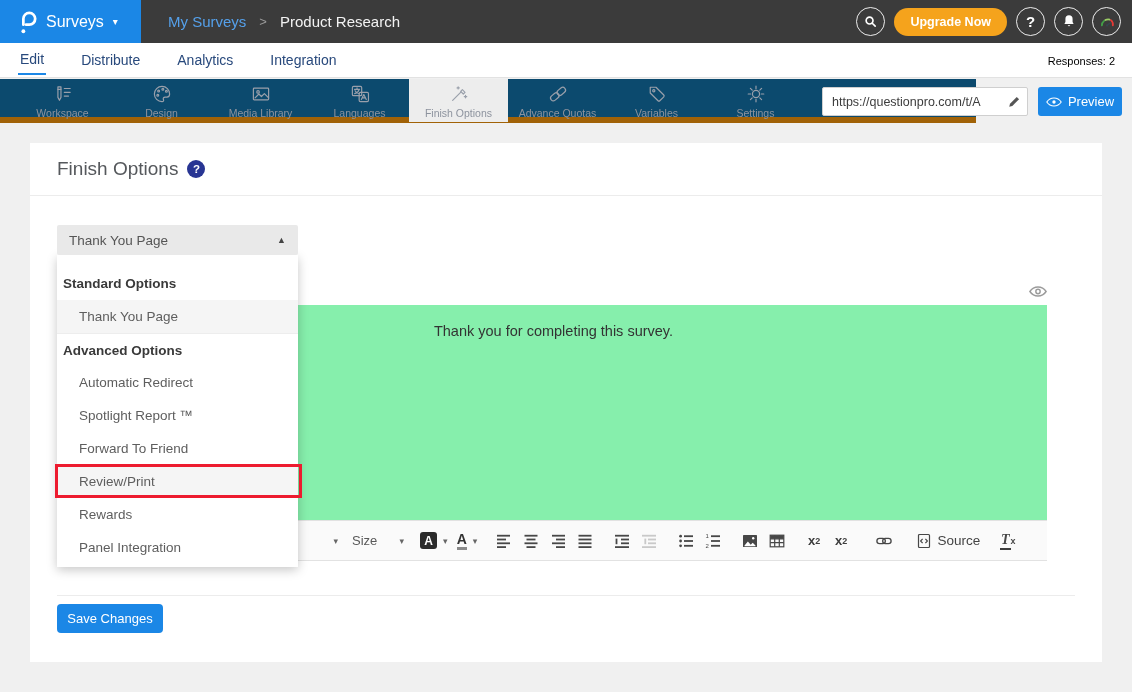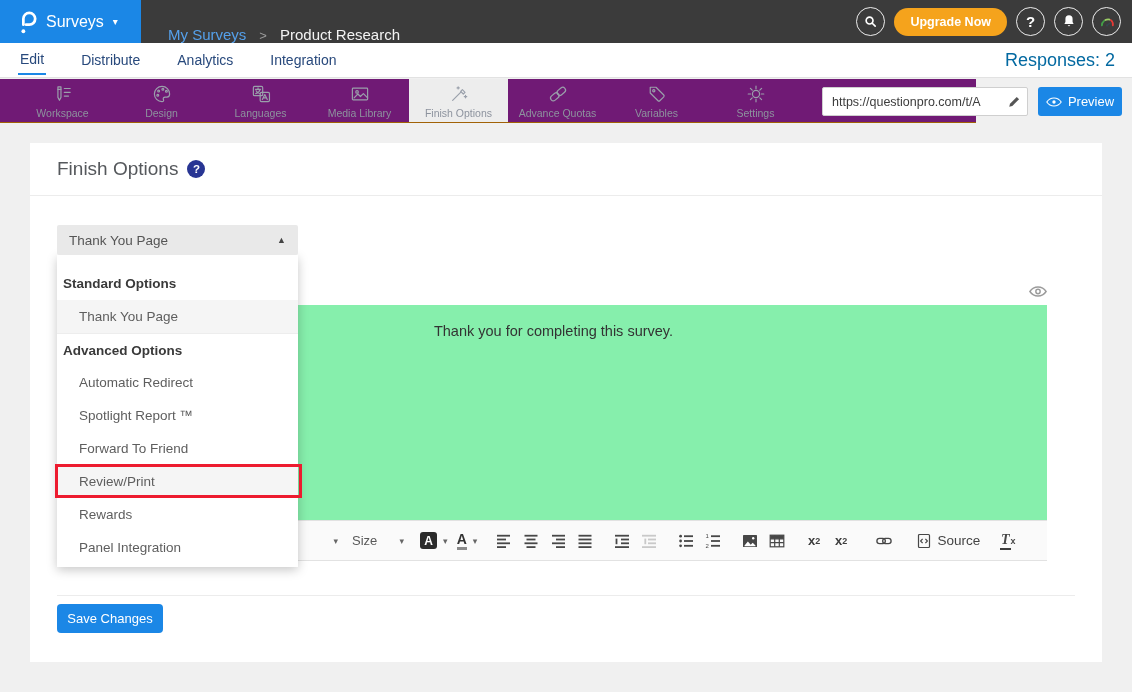"My Surveys" .crumbs { align-items: flex-end -> center }
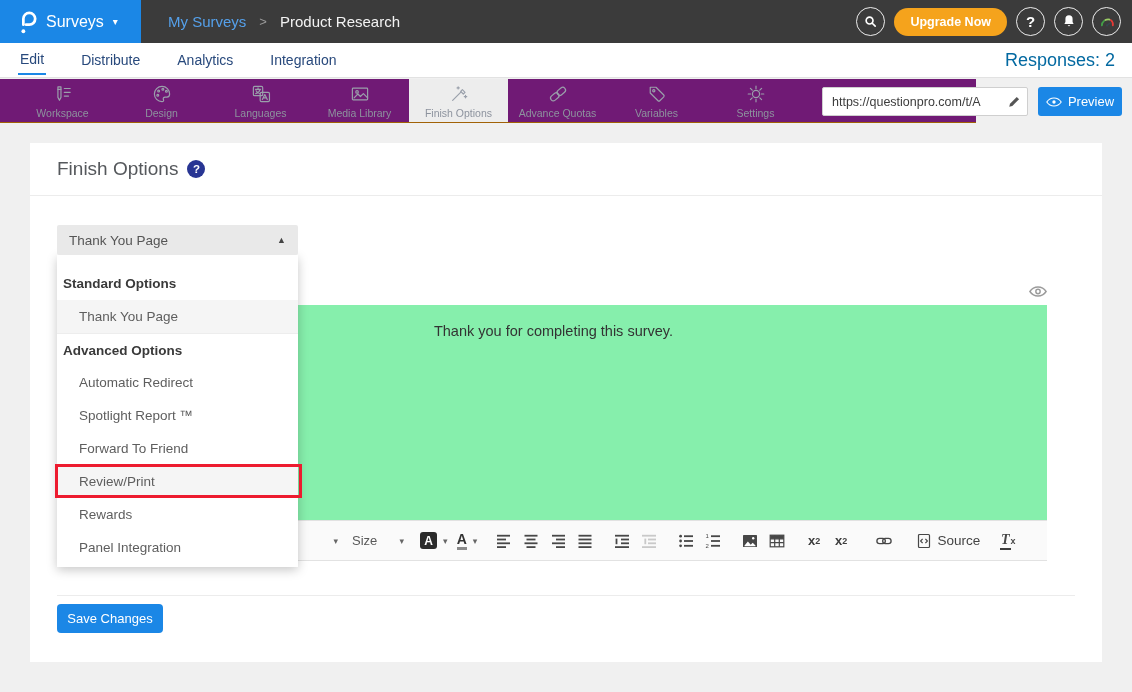"Responses: 2" .responses { color: #0369a1 -> #000000; font-size: 18px -> 11px }
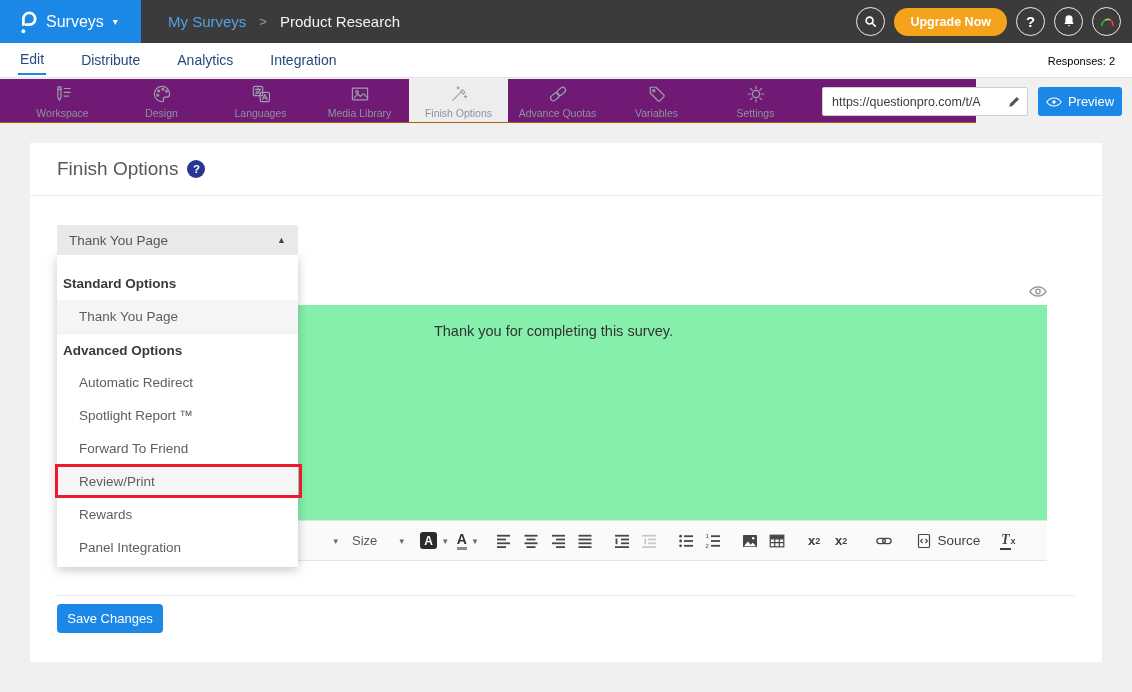"Workspace" .ribbon { background: #701a75 -> #0c4a6e; border-bottom: 1px solid #a16207 -> 6px solid #a16207 }
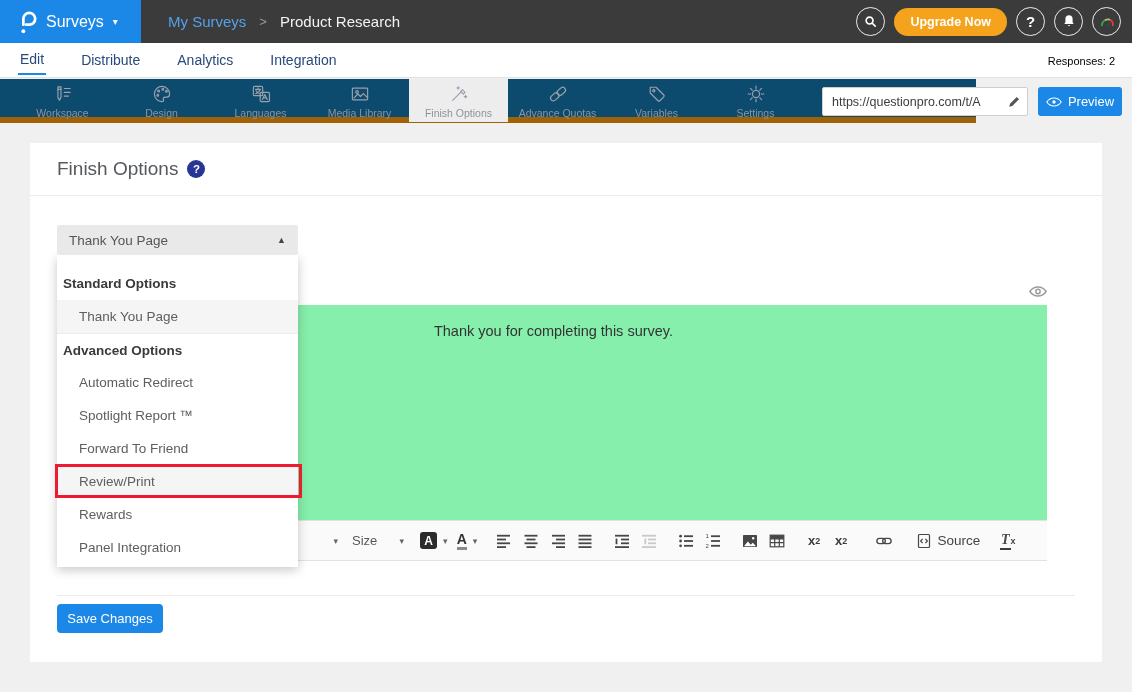"Languages" div.ribbon-item { order: before "Media Library" -> after "Media Library" }
